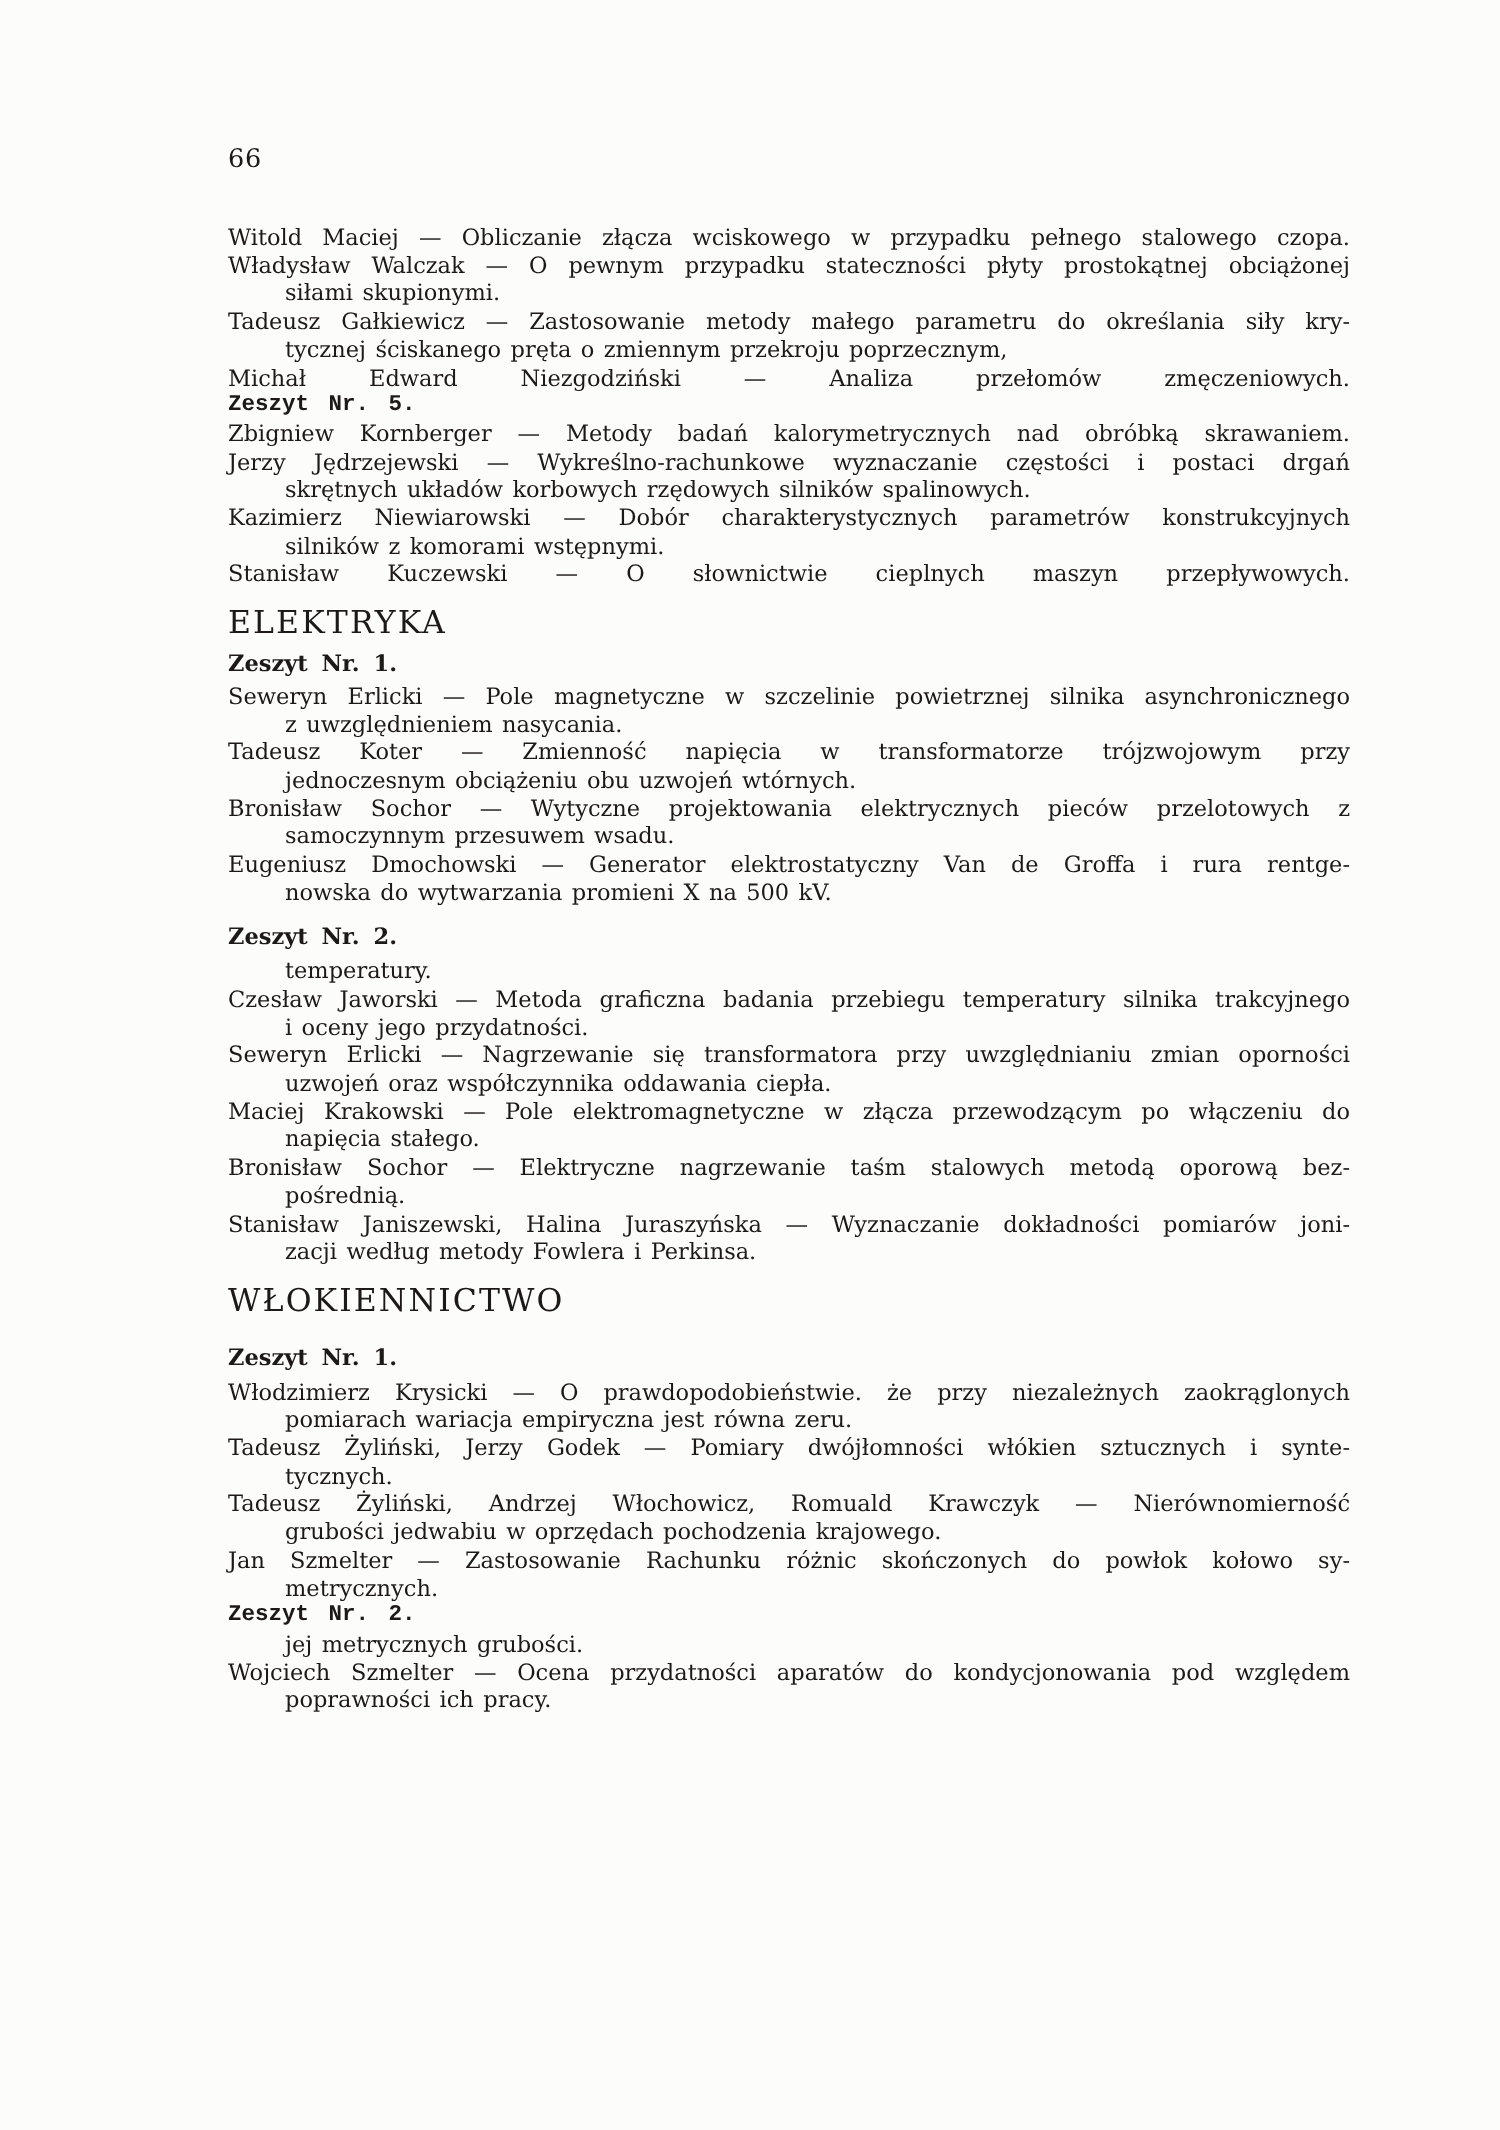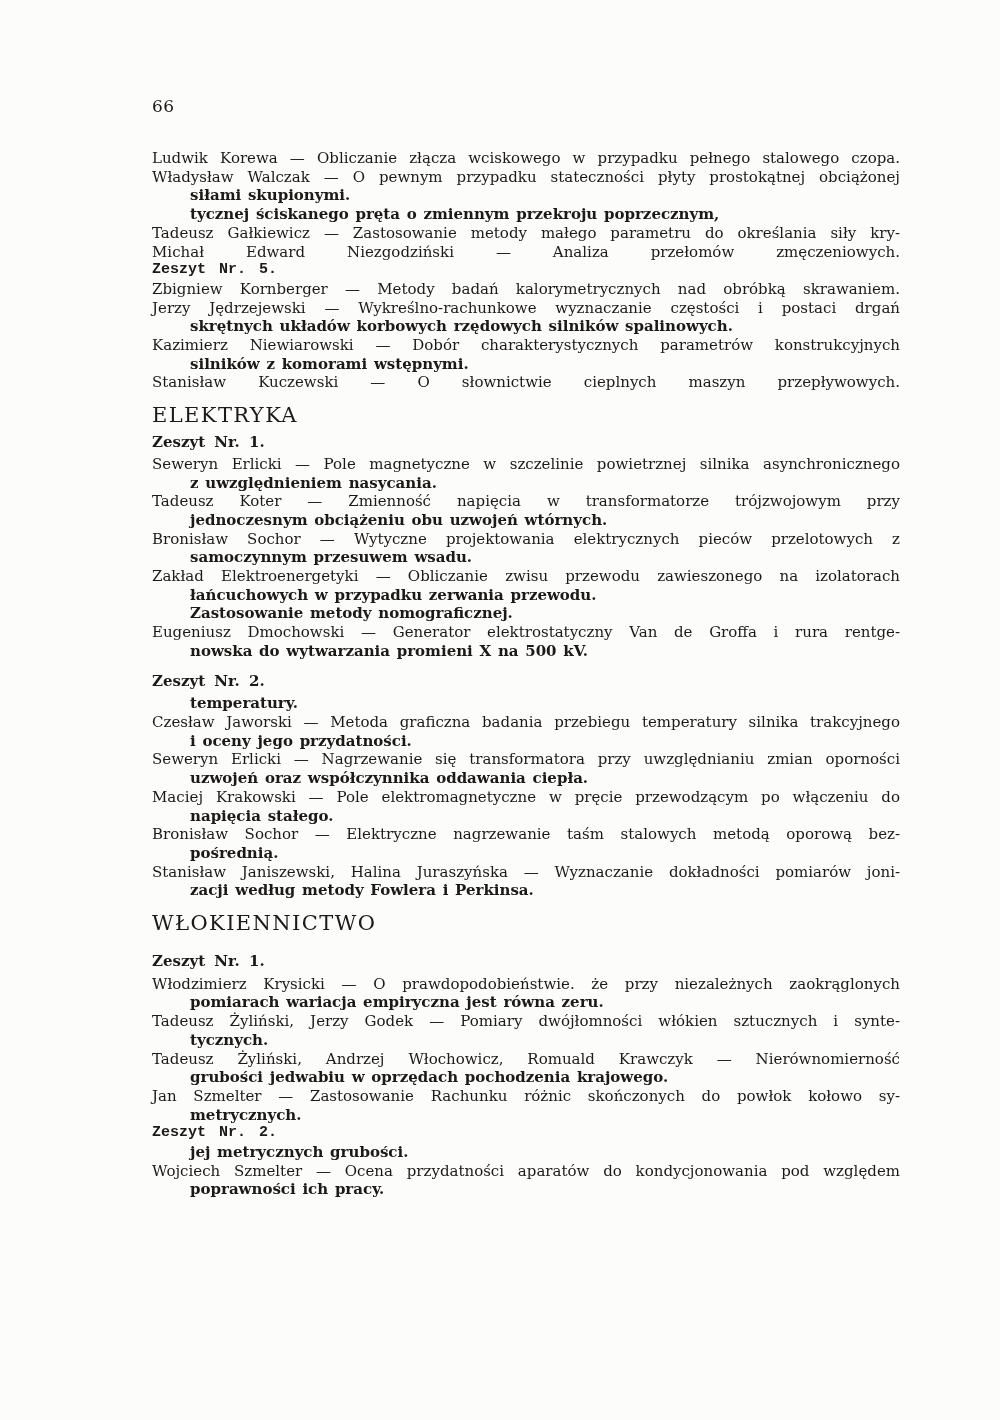"Ludwik Korewa — Obliczanie złącza" div.line { text: Ludwik Korewa -> Witold Maciej }
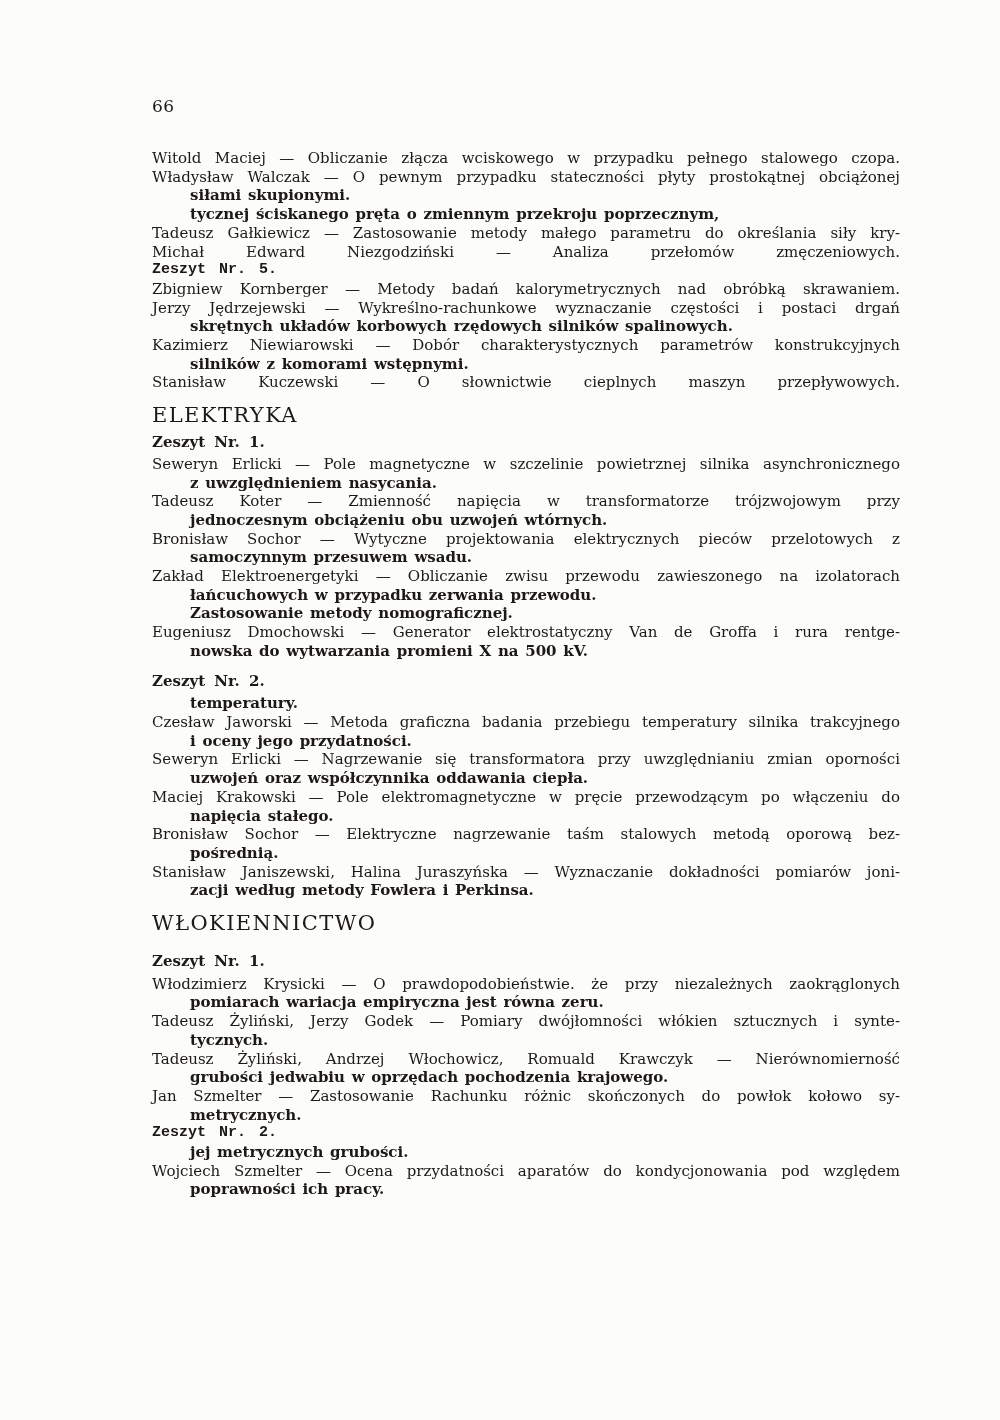"siłami skupionymi." .line.ind { font-weight: bold -> none }
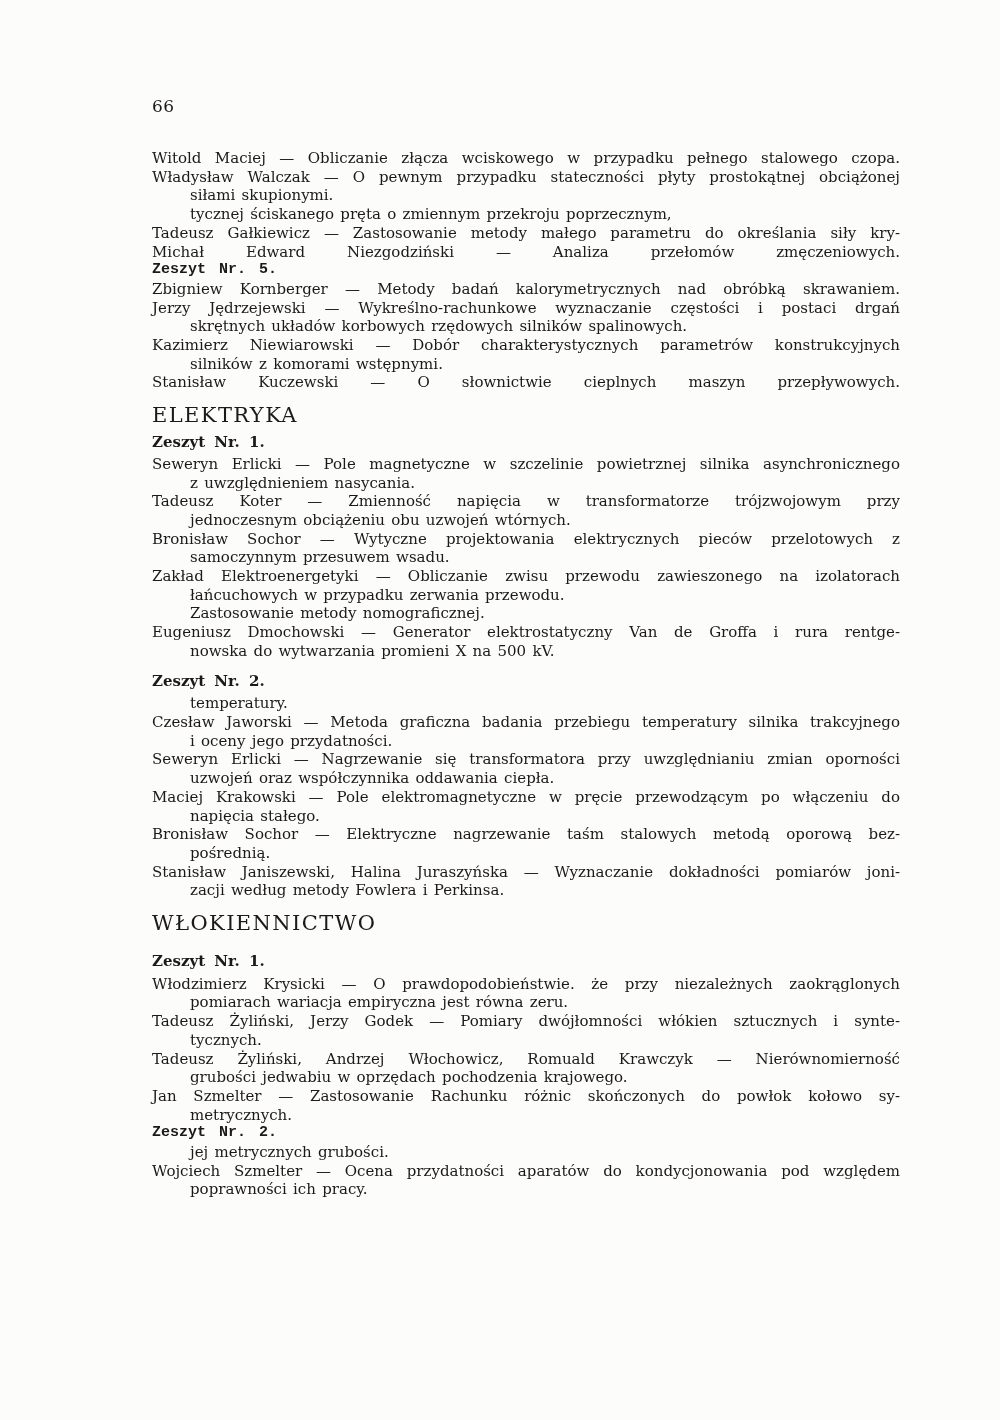"tycznej ściskanego pręta o zmiennym" div.line { order: before "Tadeusz Gałkiewicz — Zastosowanie metody" -> after "Tadeusz Gałkiewicz — Zastosowanie metody" }
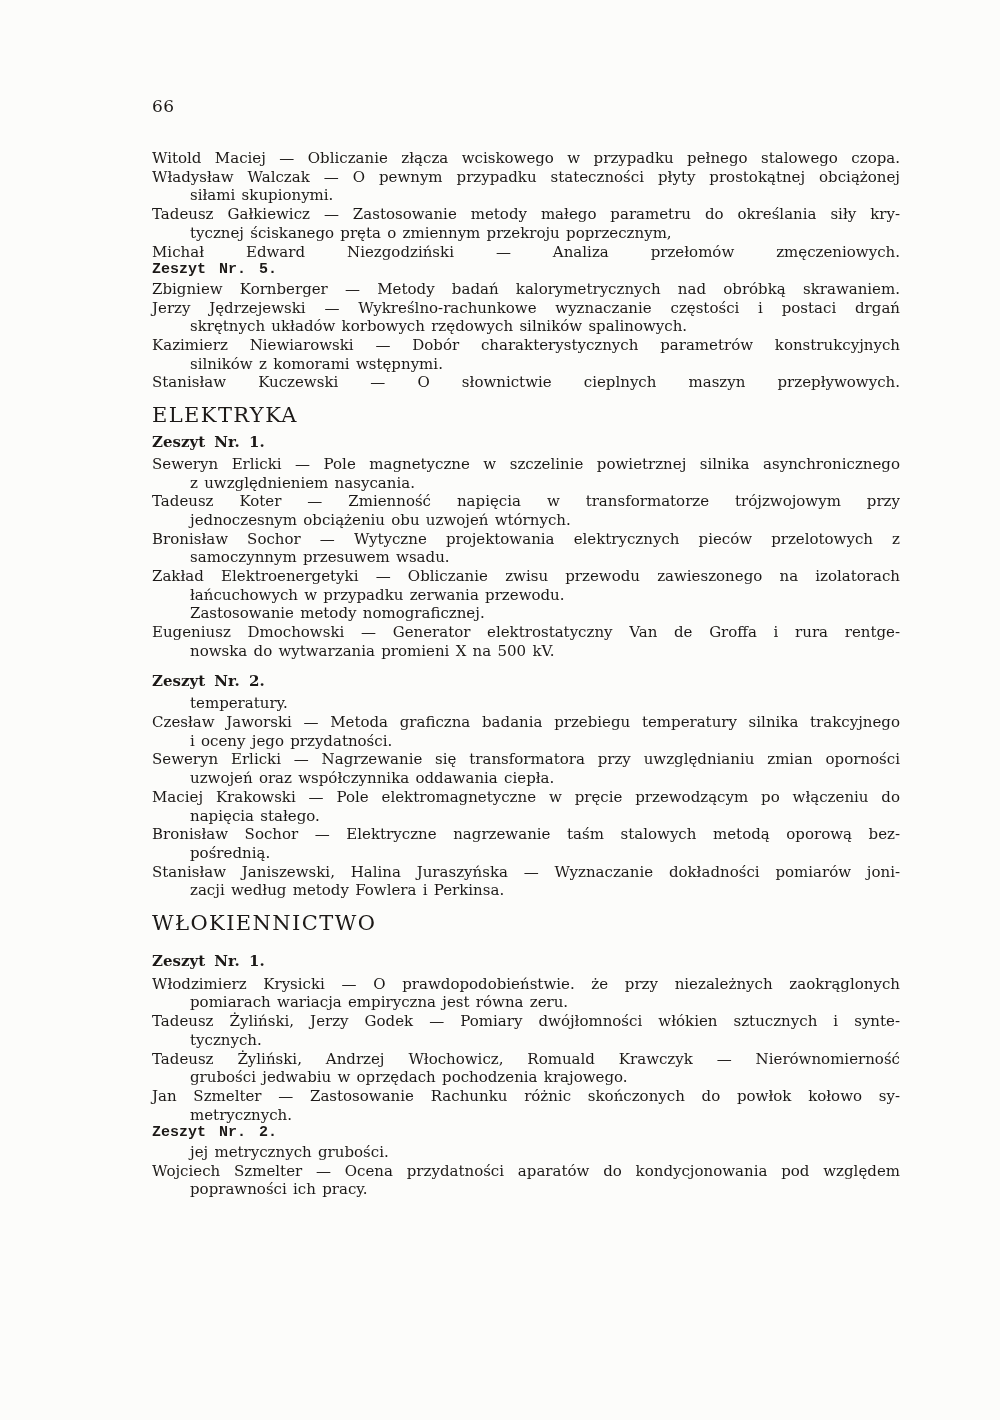"Zakład Elektroenergetyki — Obliczanie" div.entry { html: <div> <div>Zakład Elektroenergetyki — Obliczanie zwisu przewodu zawieszonego na izolatorach</div> <div>łańcuchowych w przypadku zerwania przewodu.</div> <div>Zastosowanie metody nomograficznej.</div> </div> -> none }
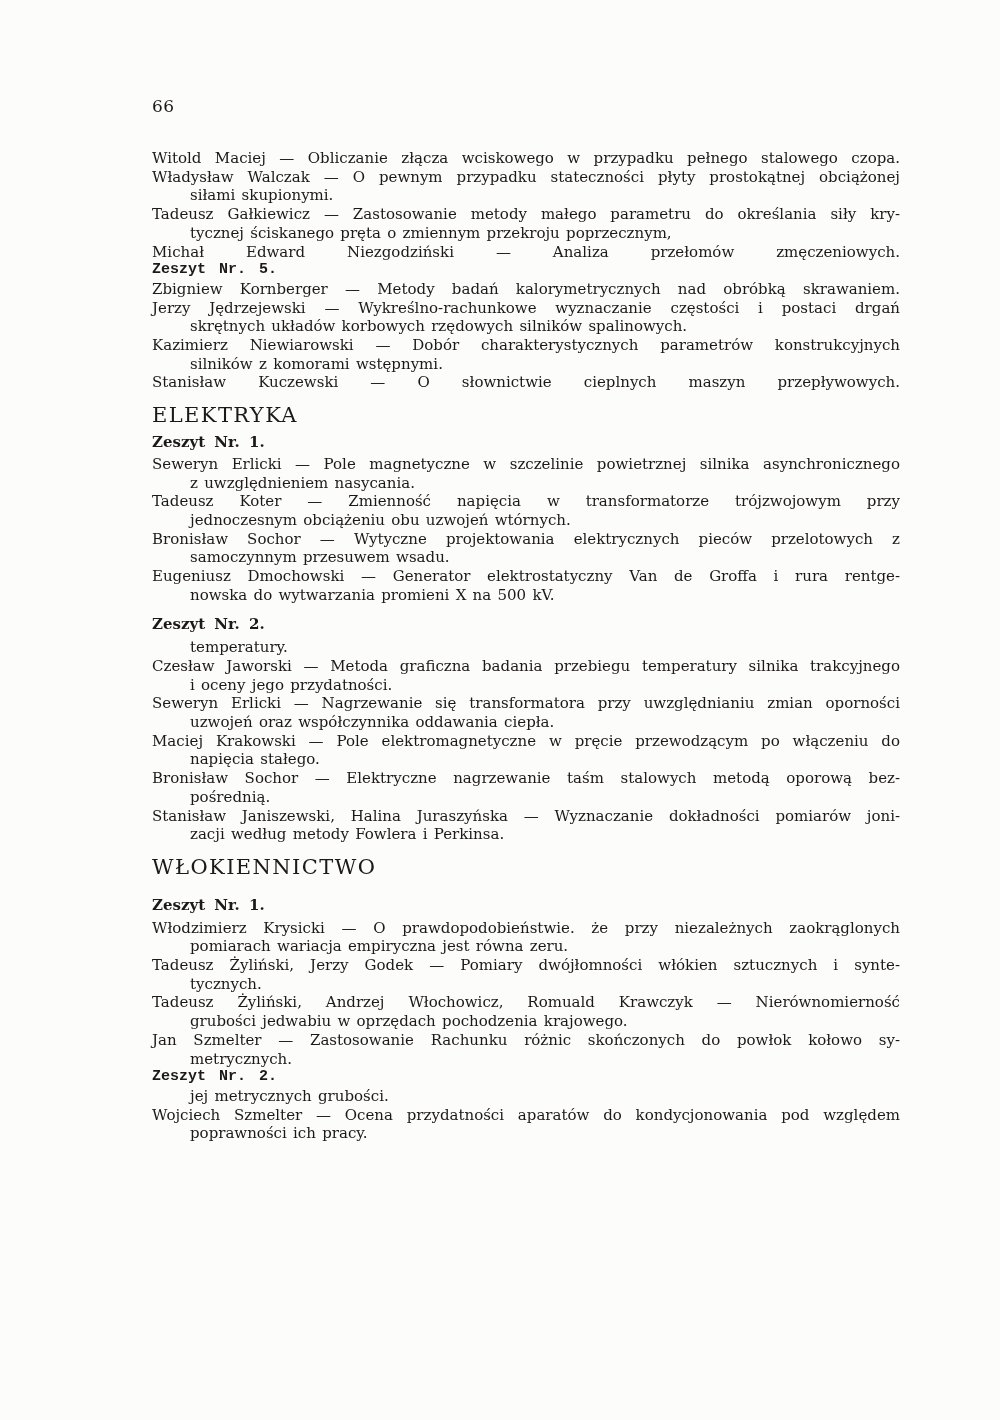"Maciej Krakowski — Pole" div.line { text: pręcie -> złącza }
